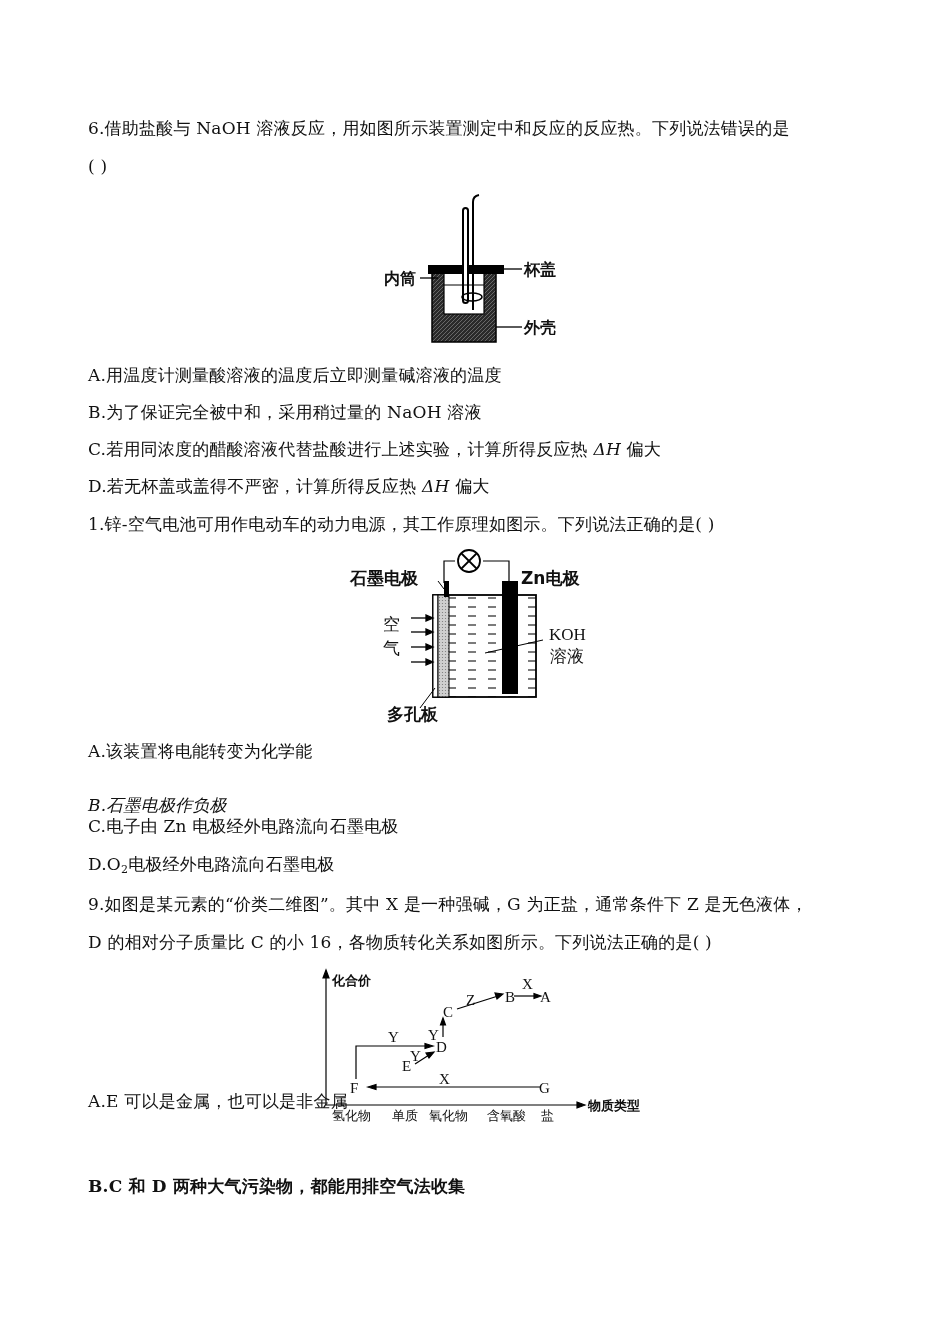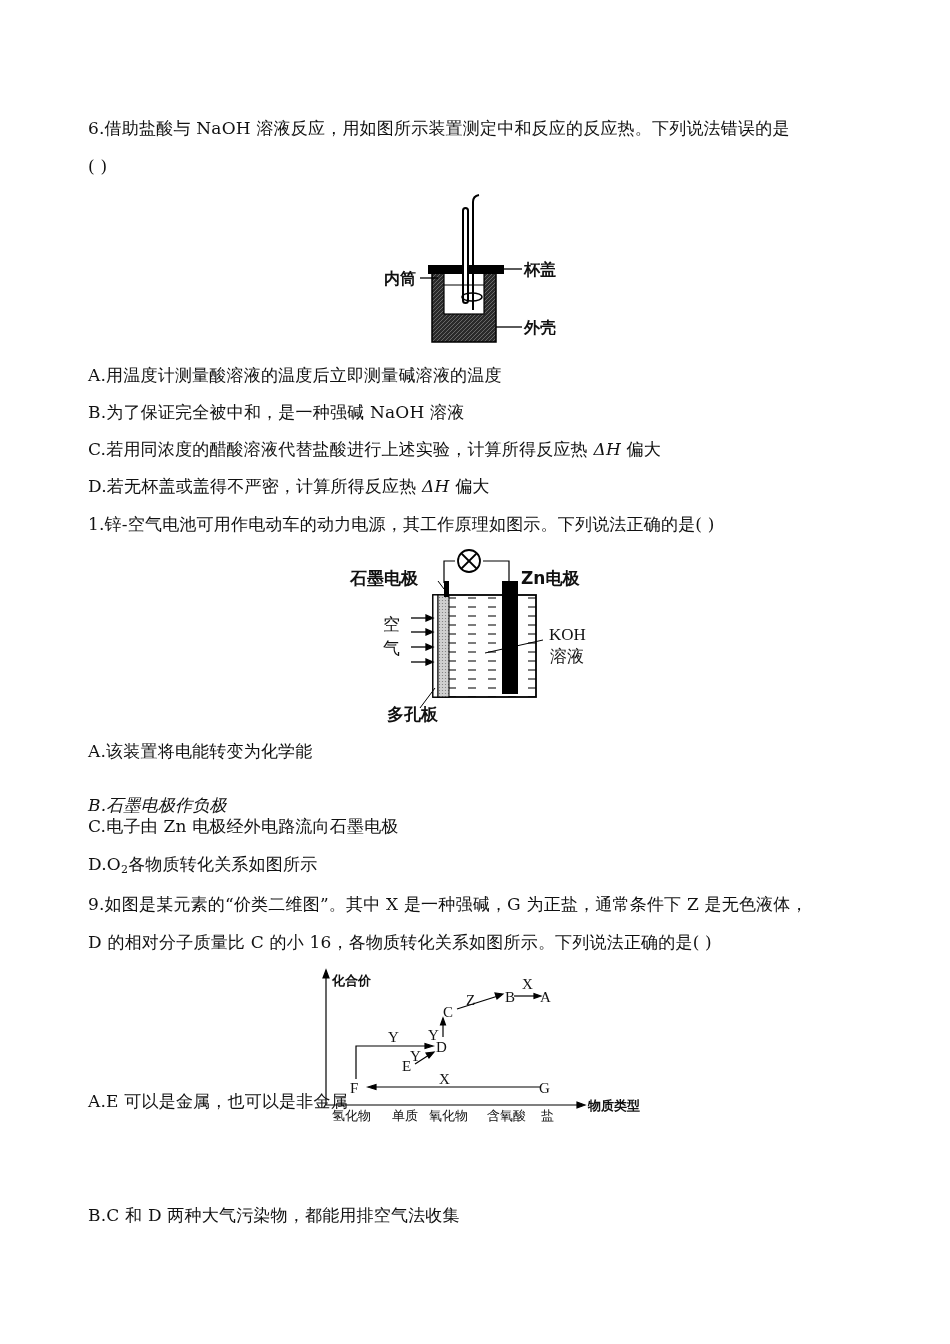"B.为了保证完全被中和，是一种强碱 NaOH 溶液" div.line { text: 是一种强碱 -> 采用稍过量的 }
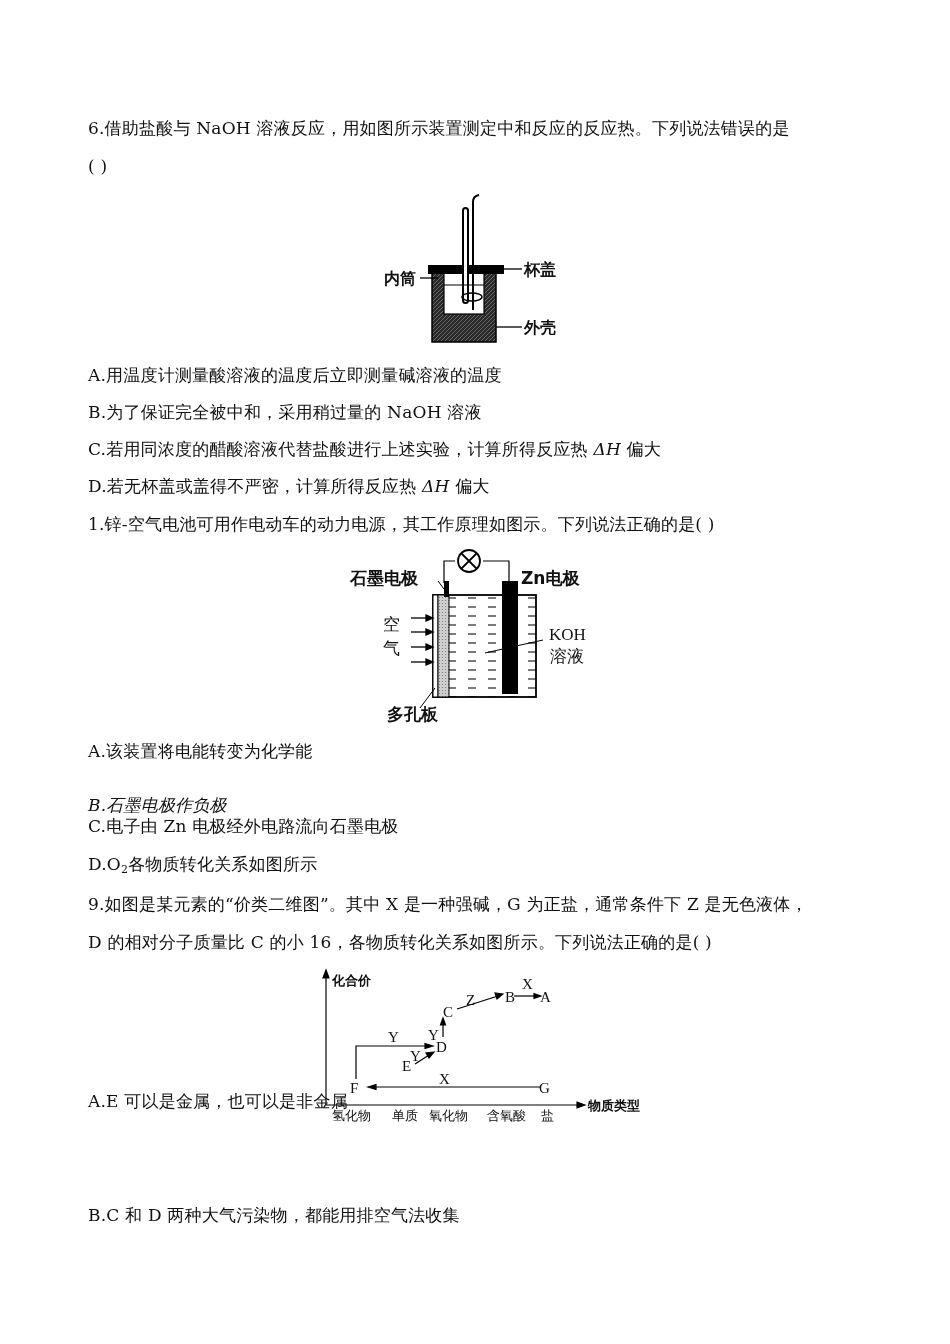"各物质转化关系如图所示" span { text: 各物质转化关系如图所示 -> 电极经外电路流向石墨电极 }
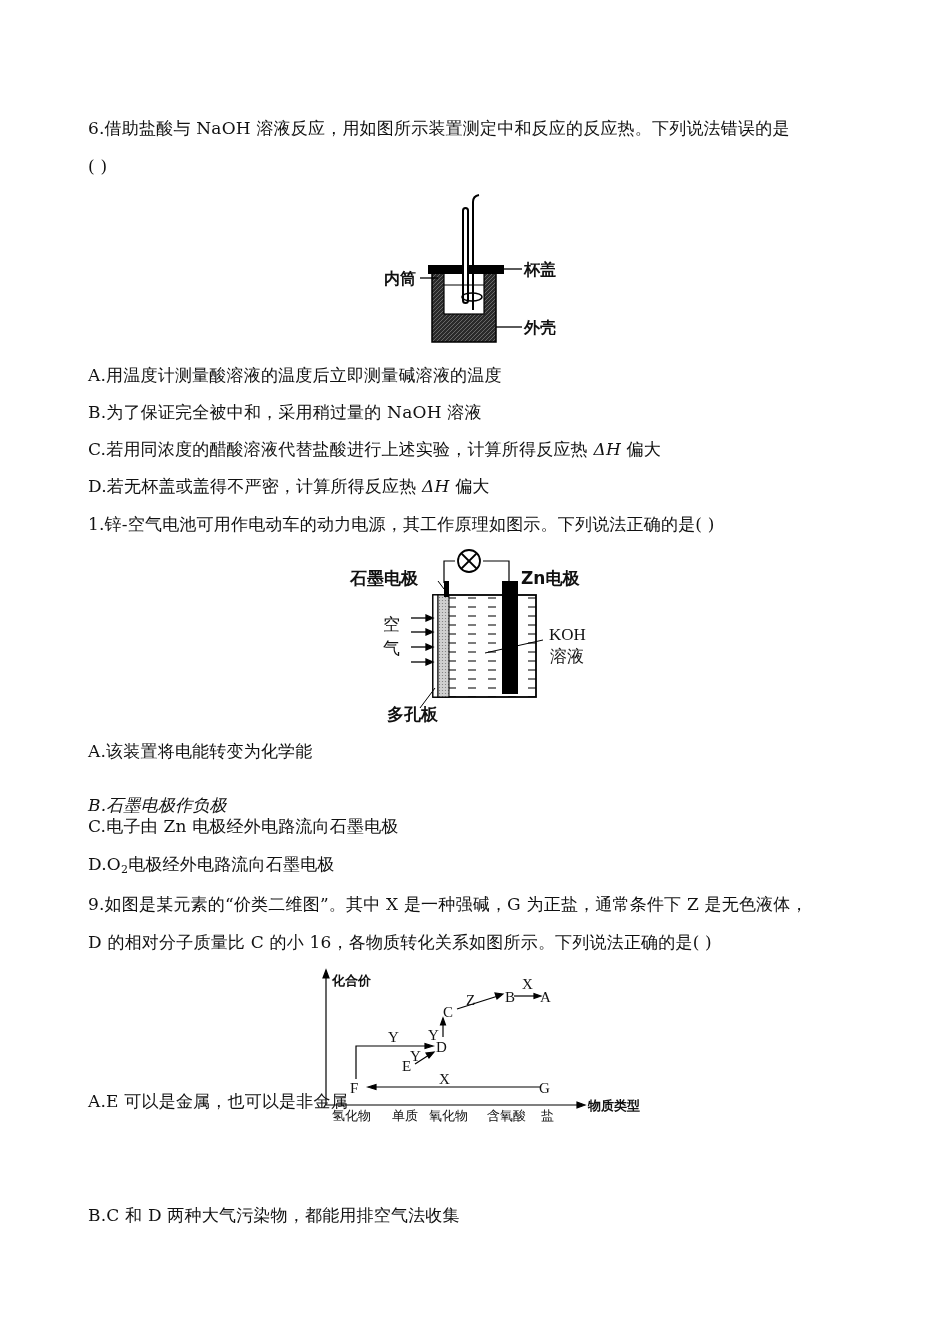"B.C 和 D 两种大气污染物，都能用排空气法收集" div.line { font-weight: none -> bold; top: 1204px -> 1175px }
